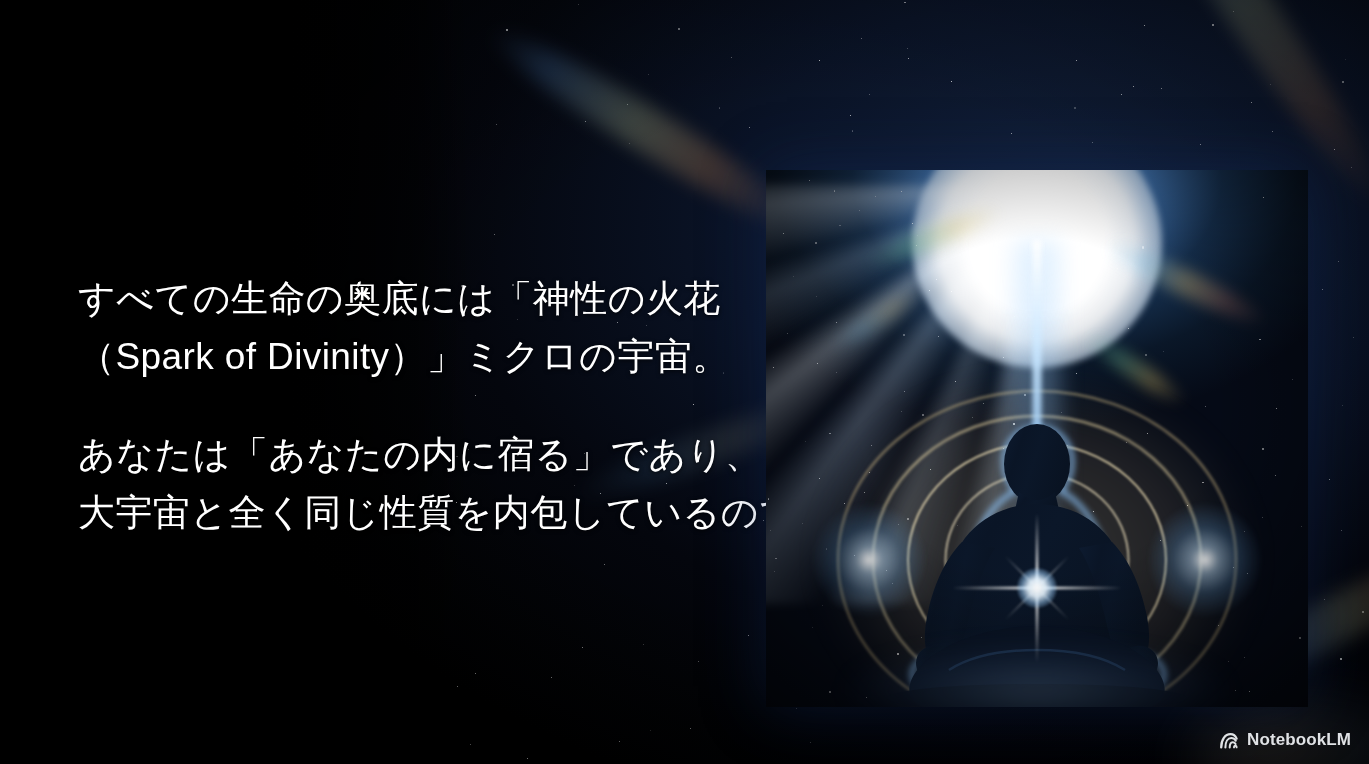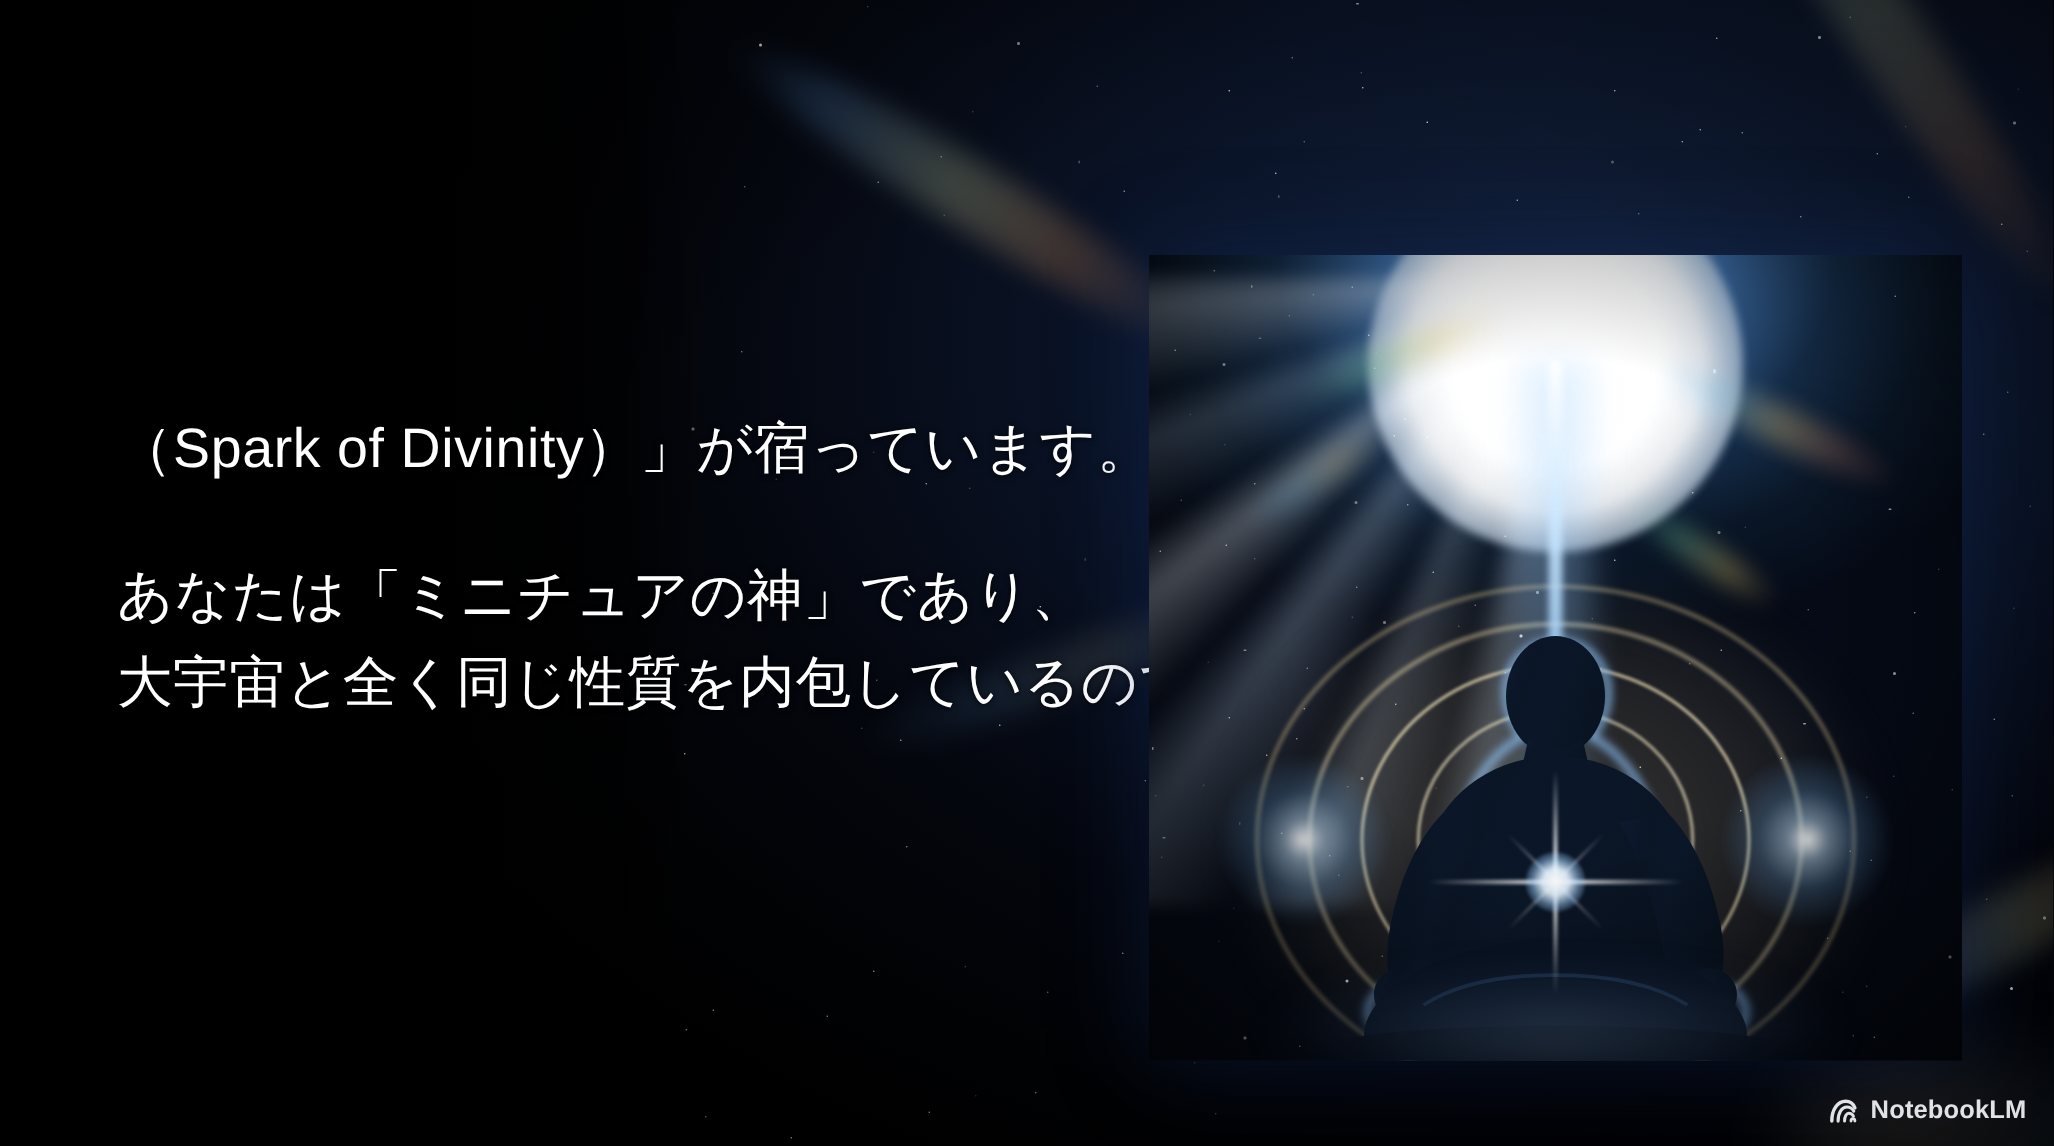"すべての生命の奥底には「神性の火花" div.line { html: none -> <div>すべての生命の奥底には「神性の火花</div> }
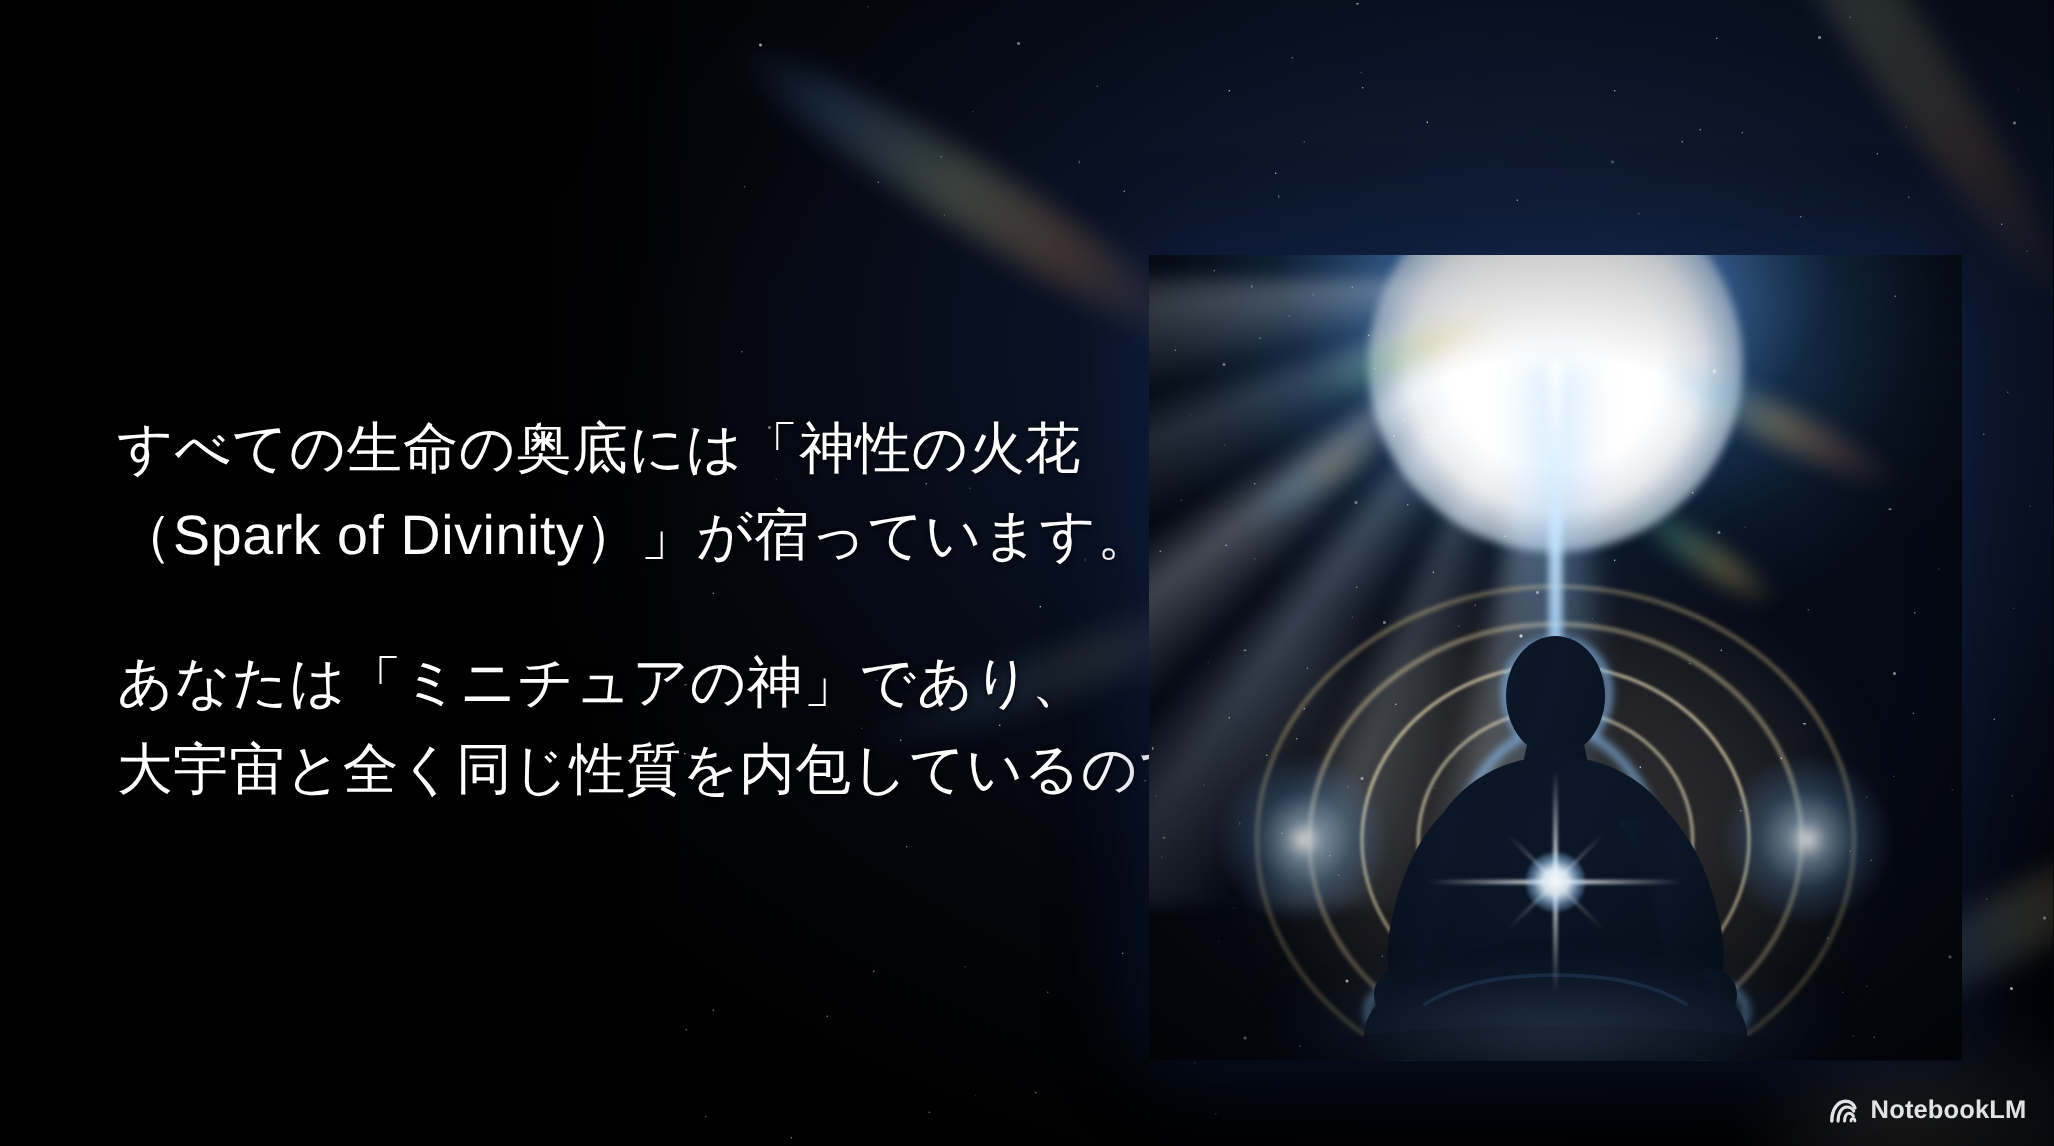"（Spark of Divinity）」が宿っています。" div.line { text: が宿っています -> ミクロの宇宙 }
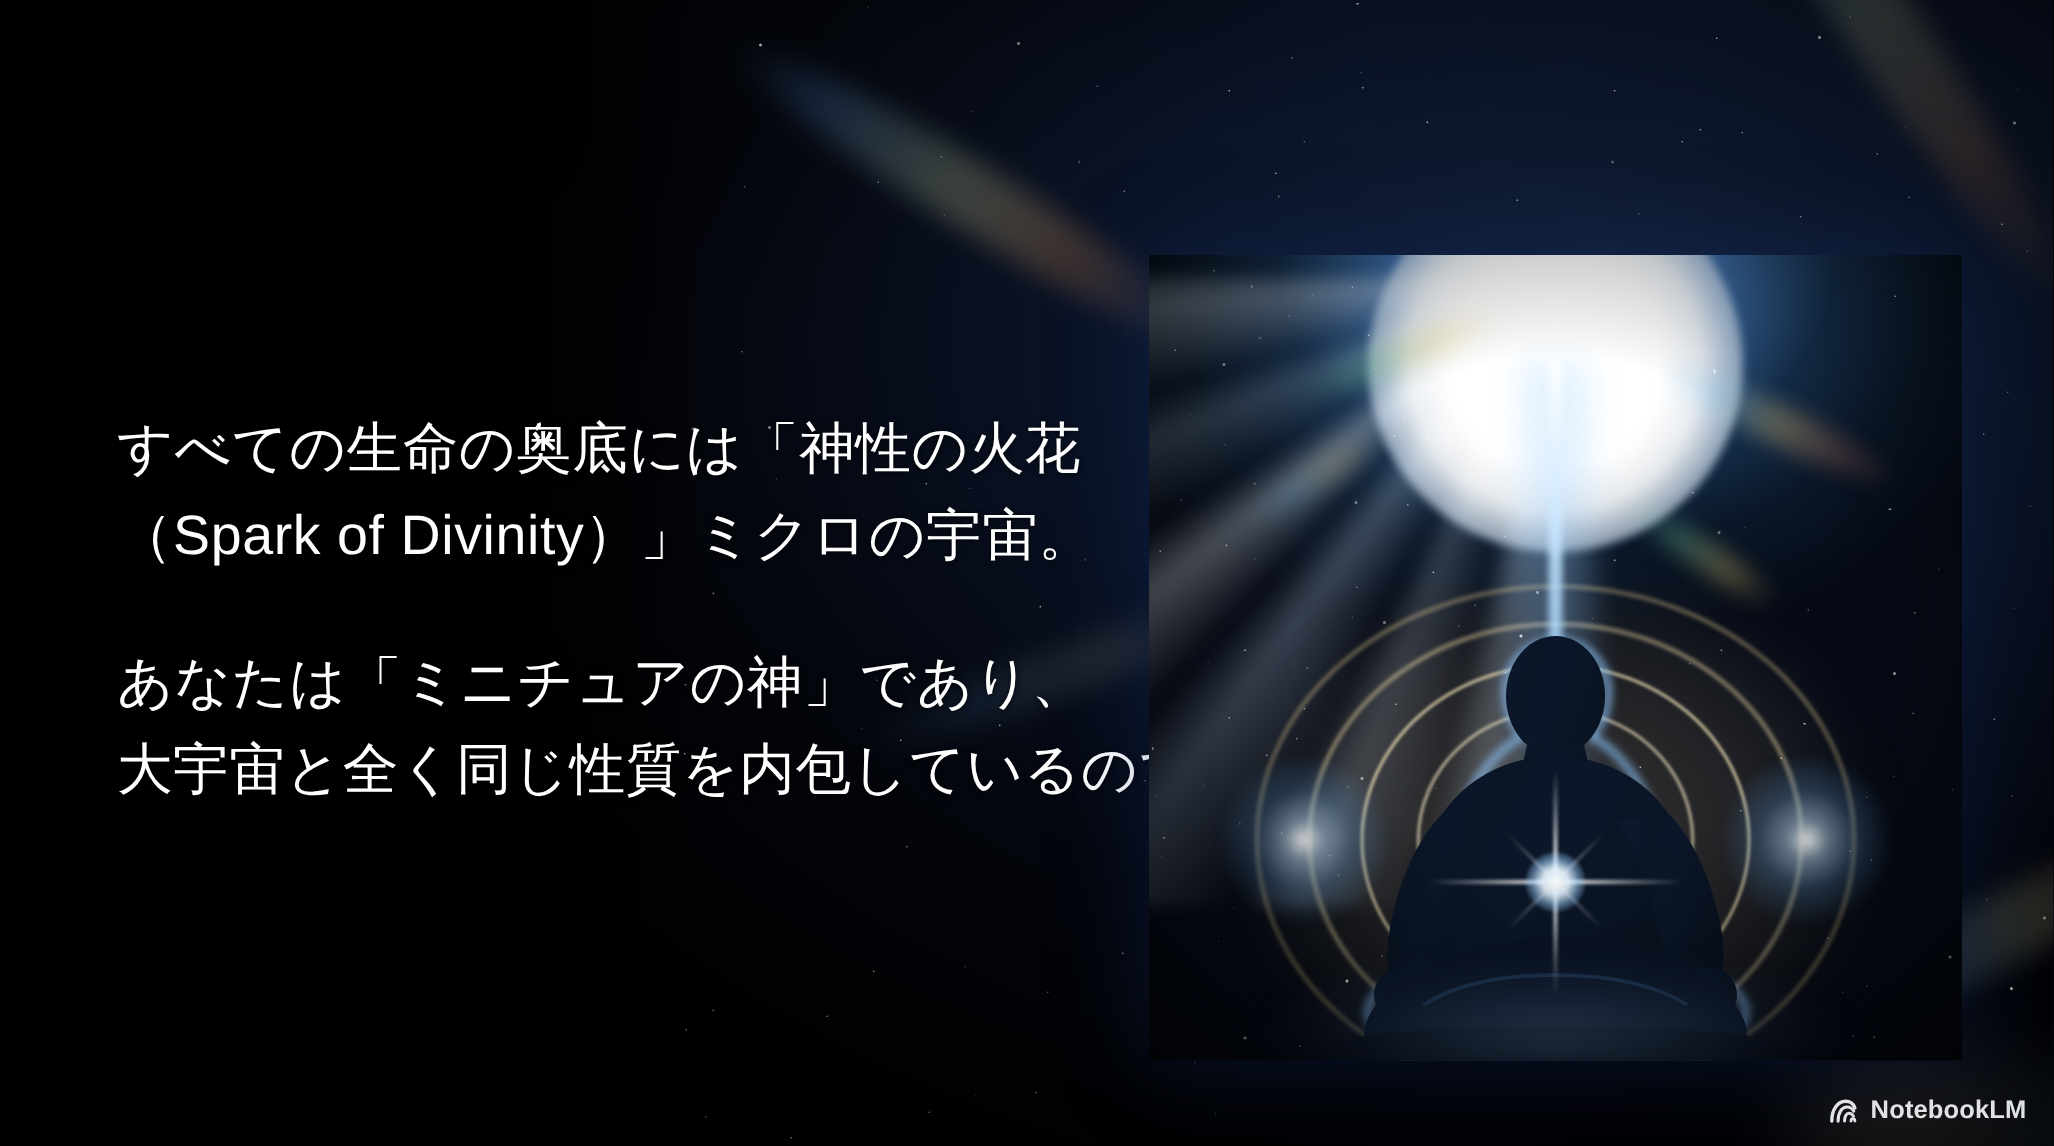"あなたは「ミニチュアの神」であり、" div.line { text: ミニチュアの神 -> あなたの内に宿る }
